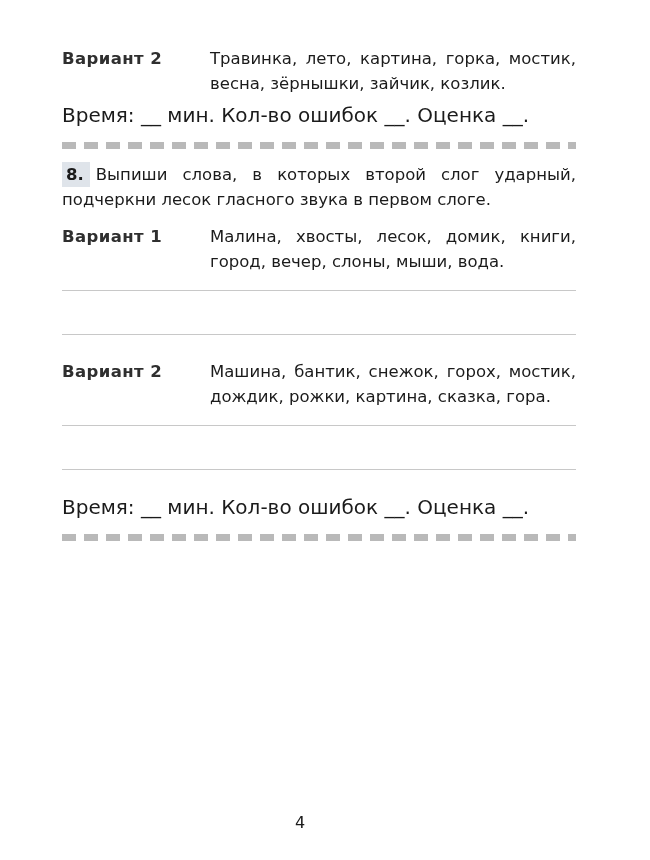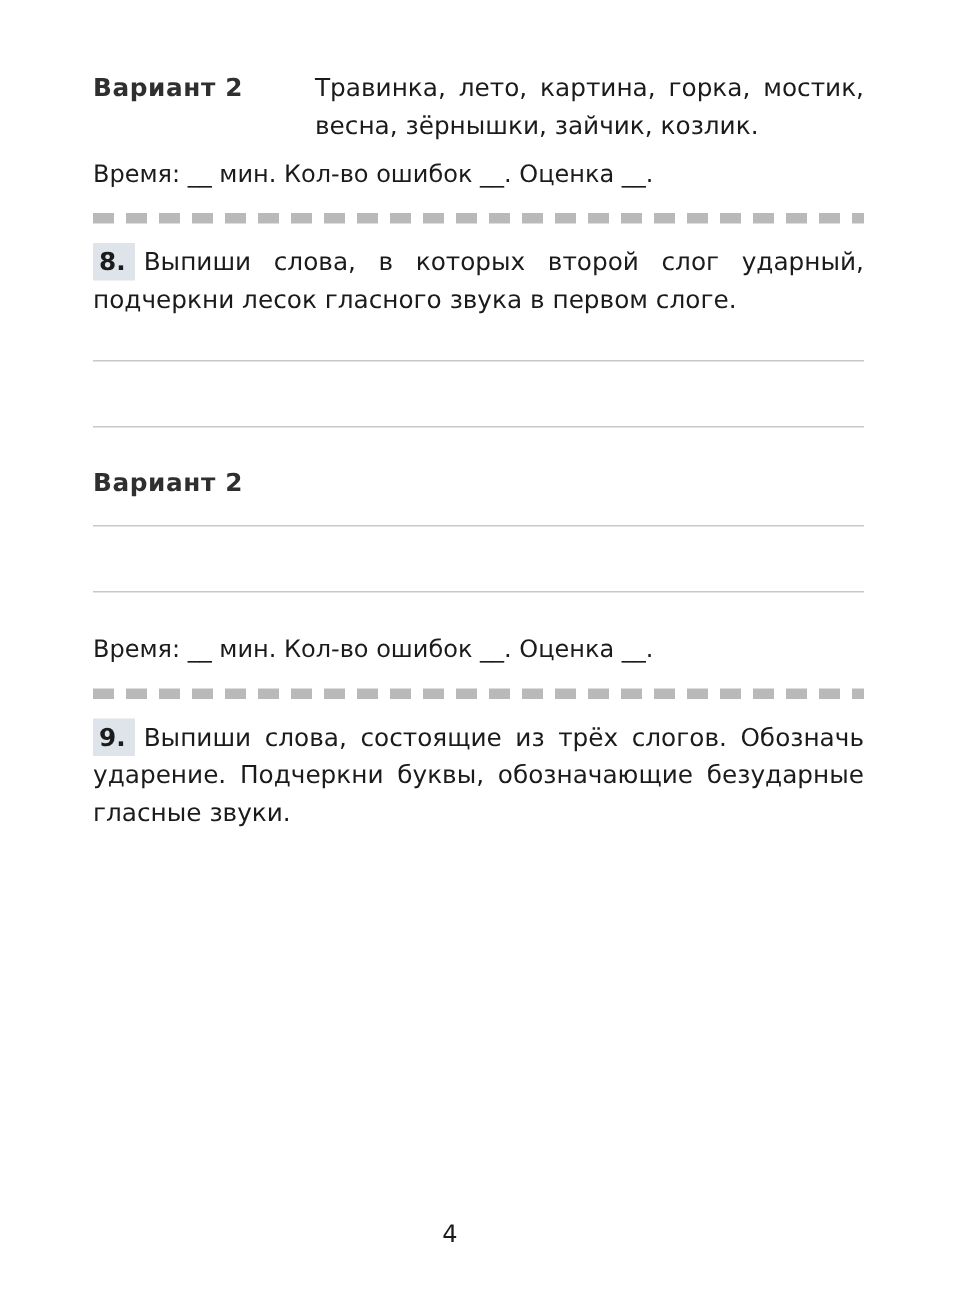"Время: __ мин. Кол-во ошибок" .time-line { font-size: 16px -> 20px }
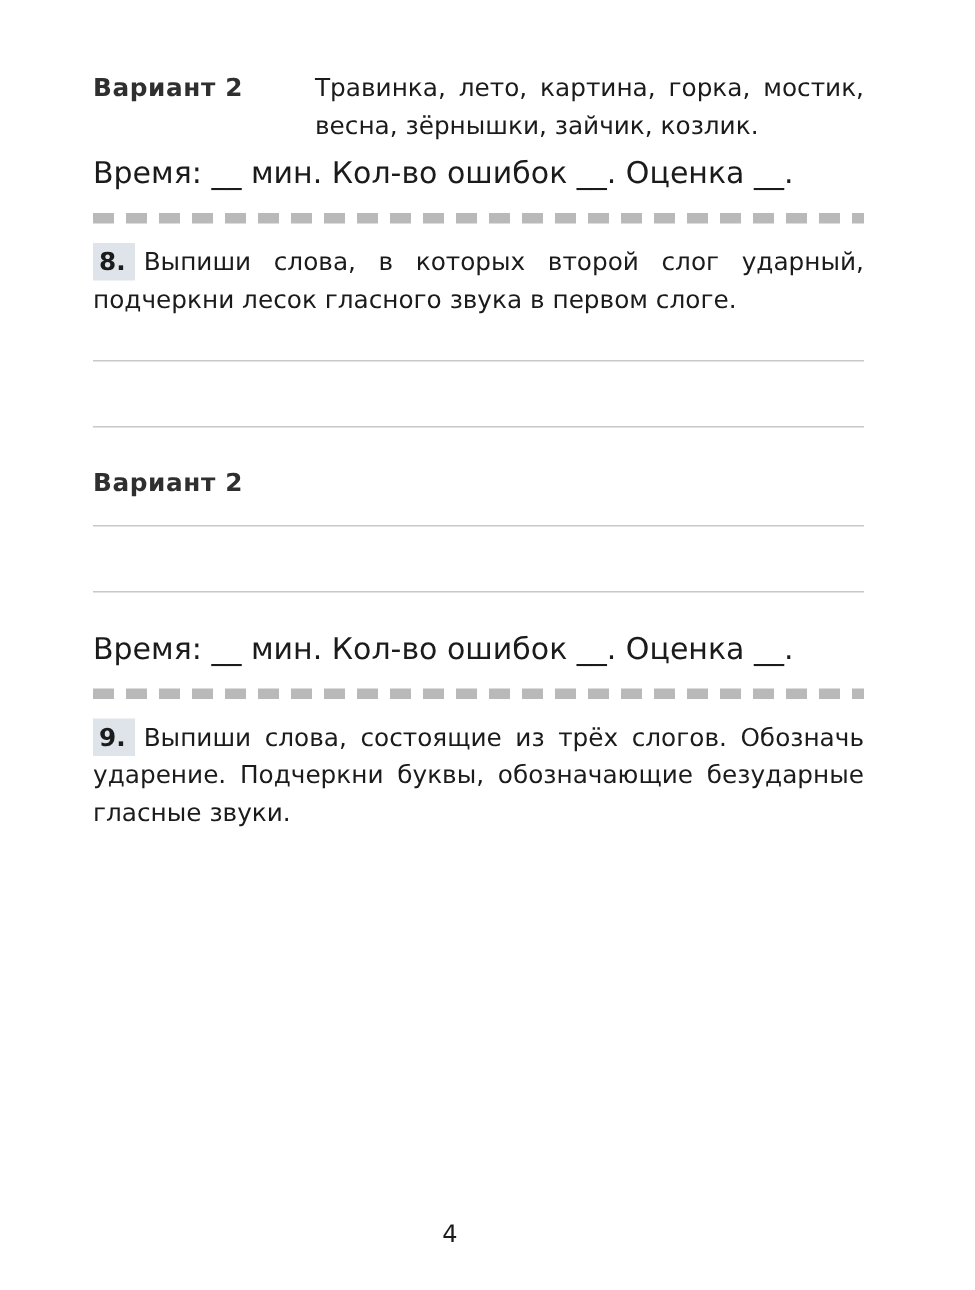"Вариант 1" div.row { html: none -> <div> <div>Вариант 1</div> <div>Малина, хвосты, лесок, домик, книги, город, вечер, слоны, мыши, вода.</div> </div> }
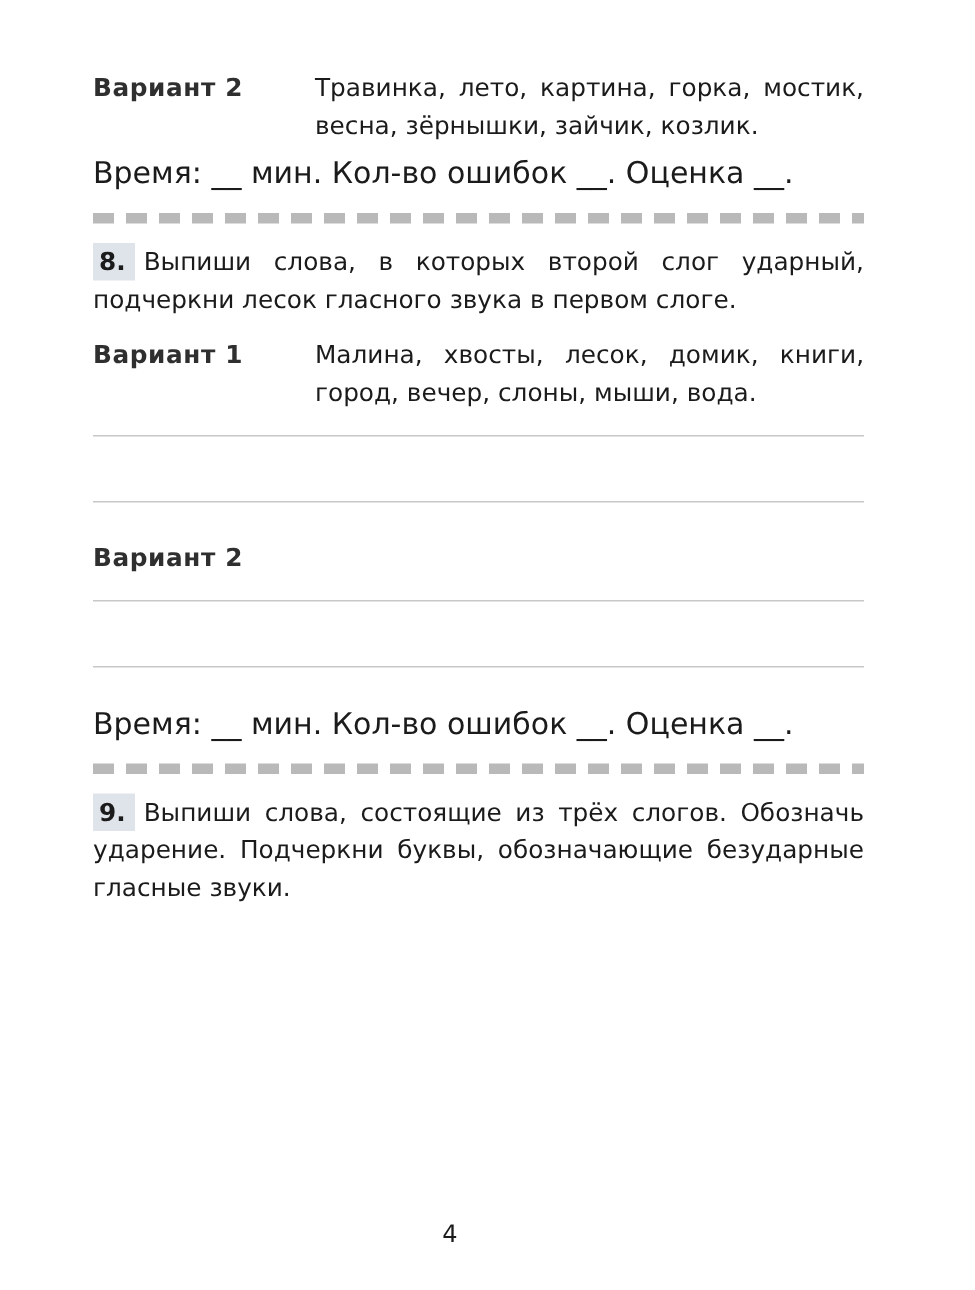"Машина, бантик, снежок, горох, мостик," div.variant-text { html: none -> <div>Машина, бантик, снежок, горох, мостик, дождик, рожки, картина, сказка, гора.</div> }
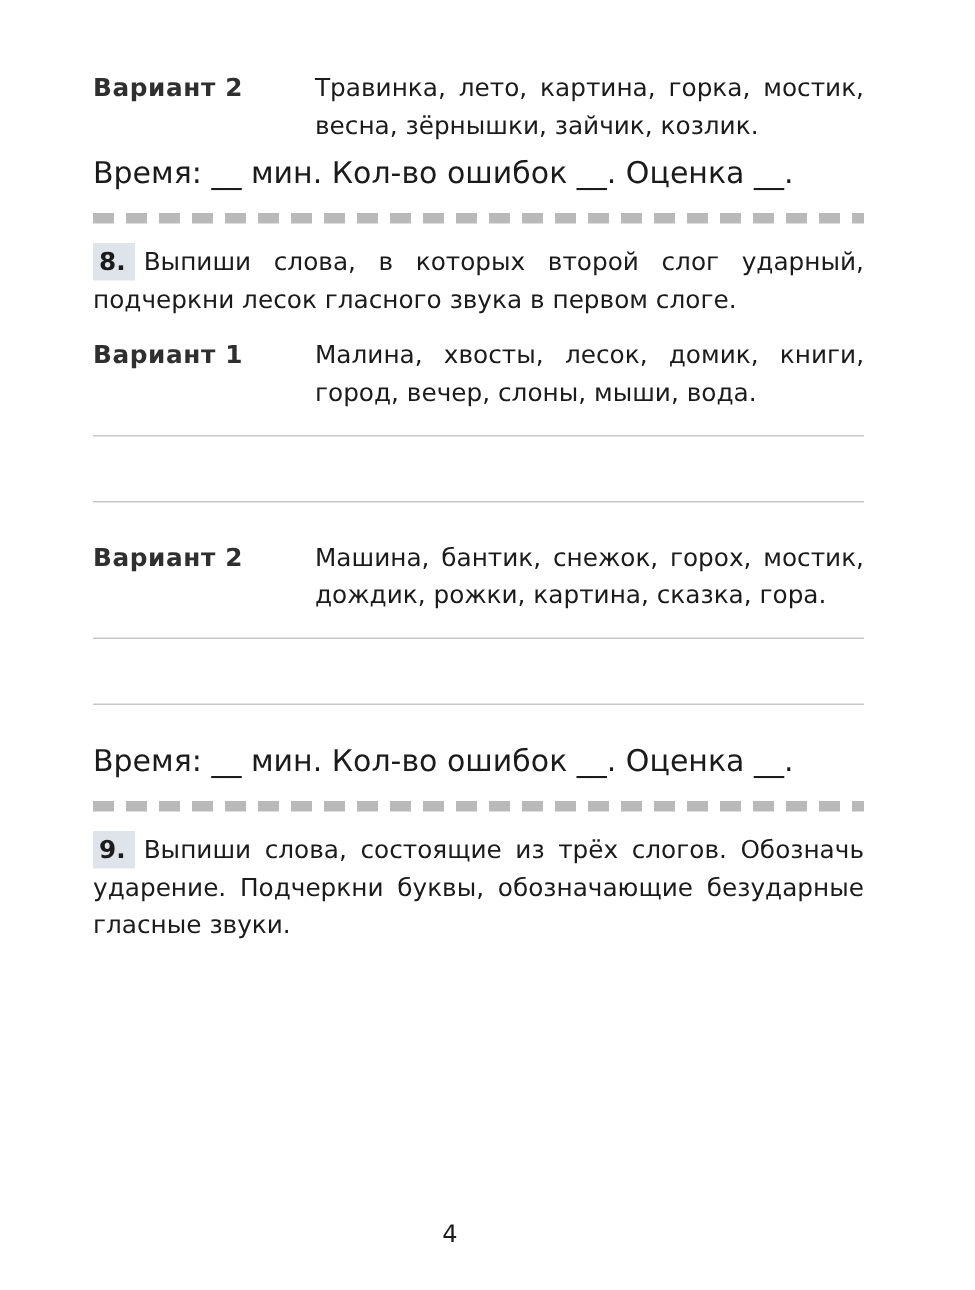"9. Выпиши слова, состоящие из" div.block { html: <div> <div><span>9.</span><span>Выпиши слова, состоящие из трёх слогов. Обозначь ударение. Подчеркни буквы, обозначающие безударные гласные звуки.</span></div> </div> -> none }
